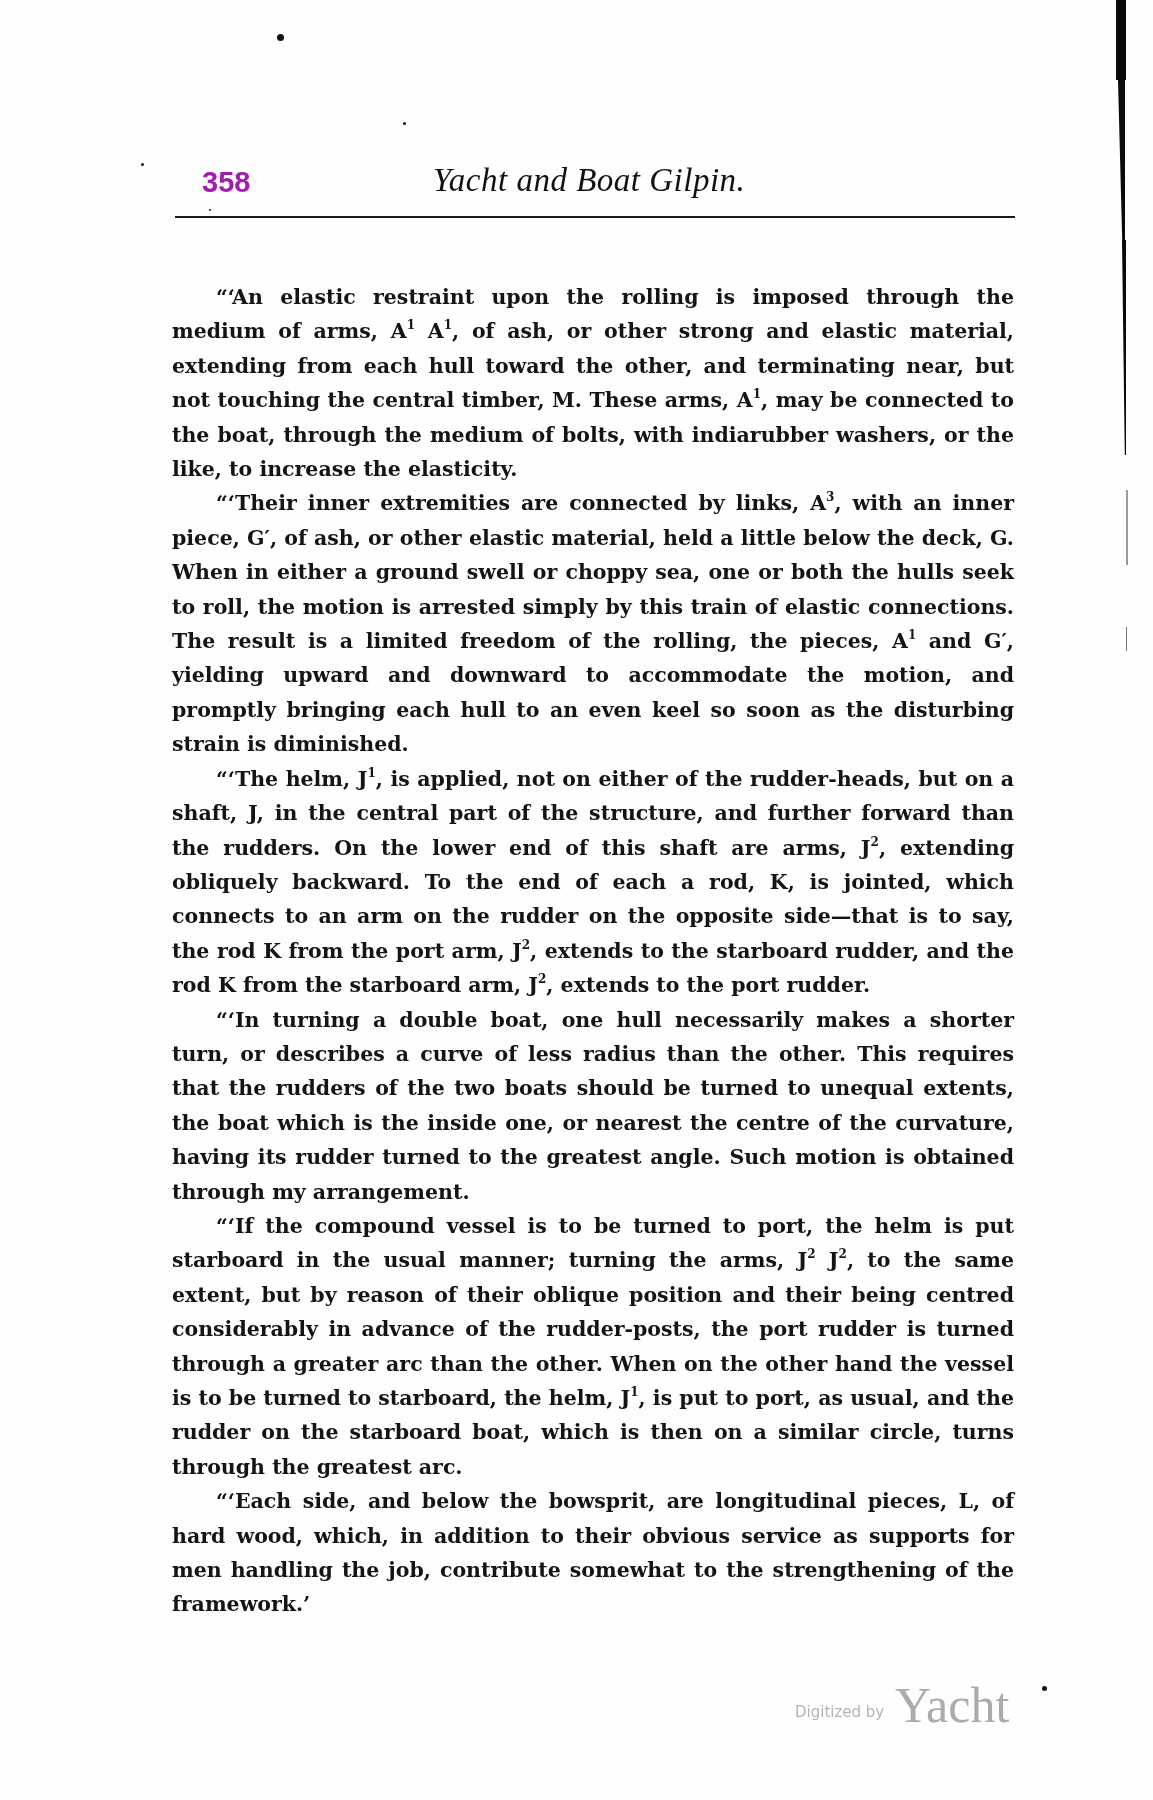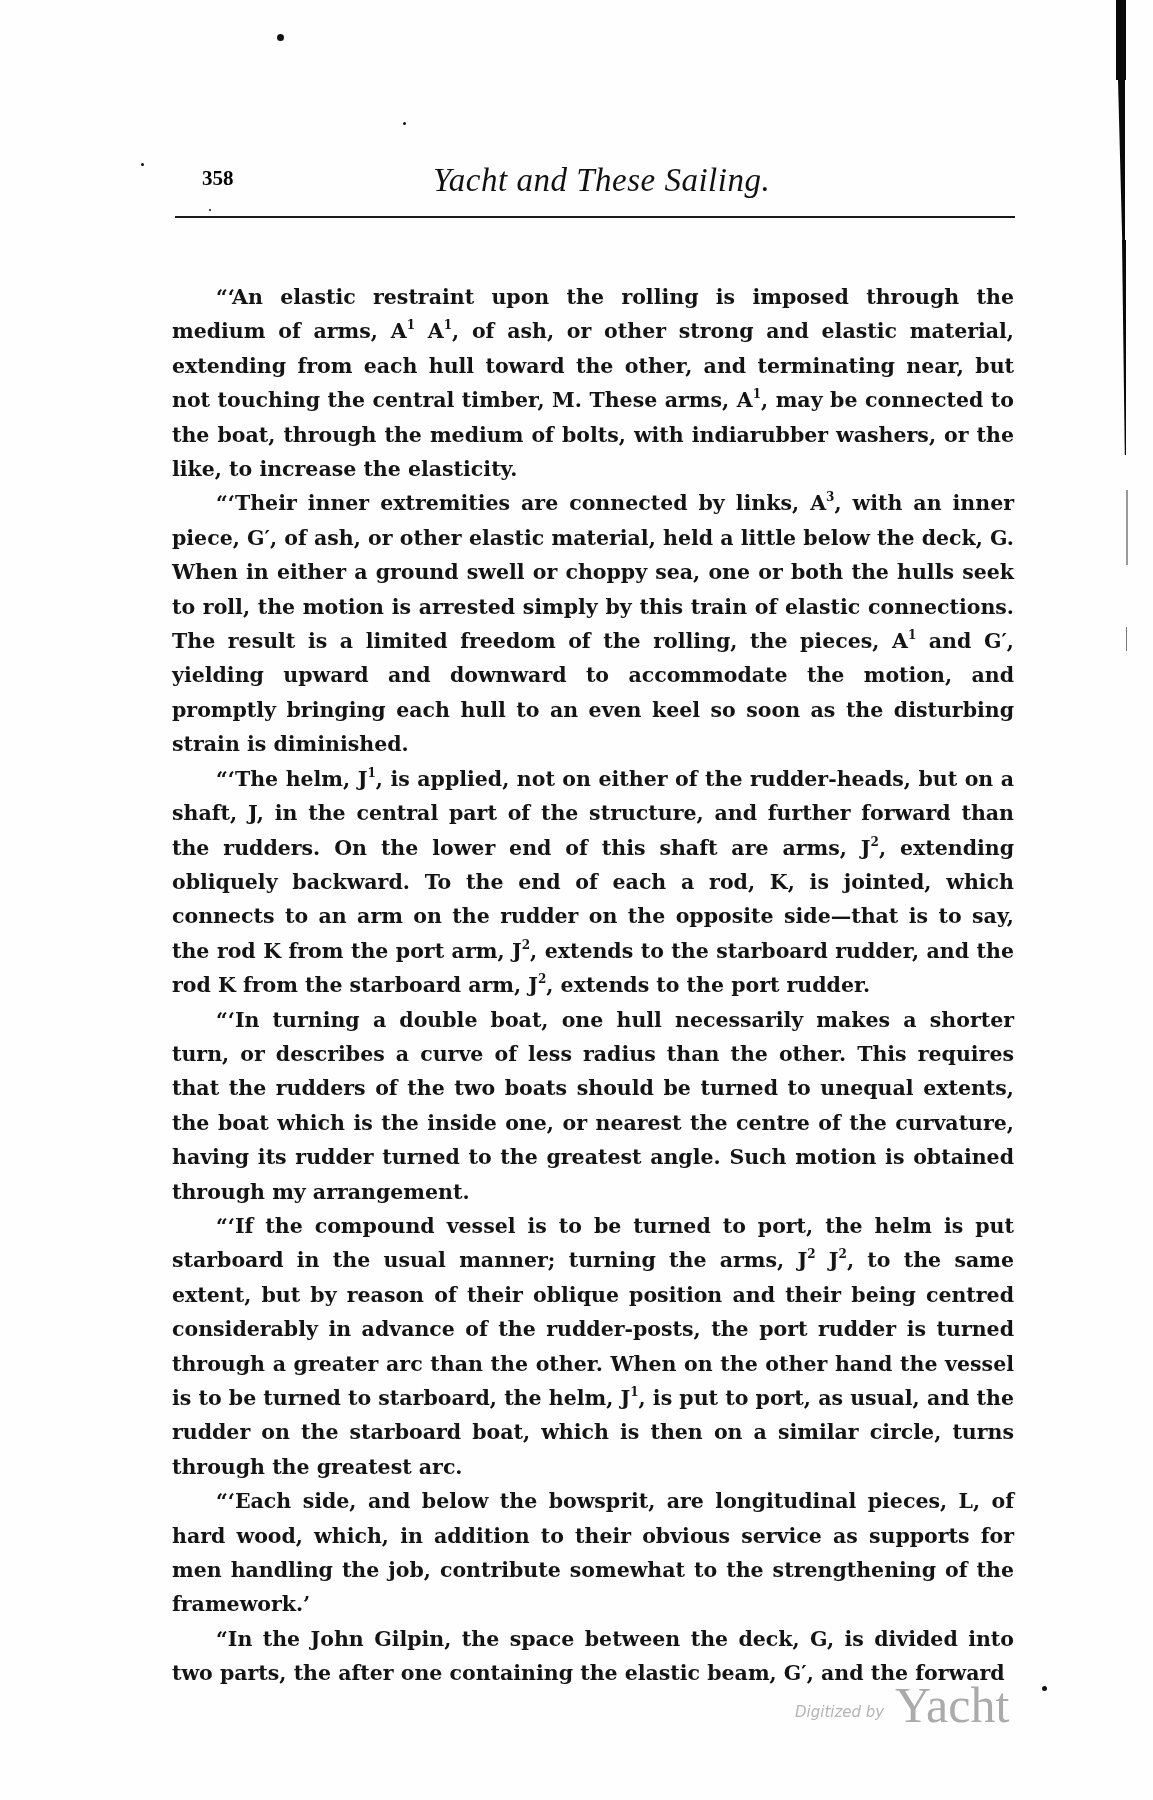"358" .page-number { color: #000000 -> #a21caf; font-family: Liberation Serif, serif -> Liberation Sans, sans-serif; font-size: 21px -> 29px }
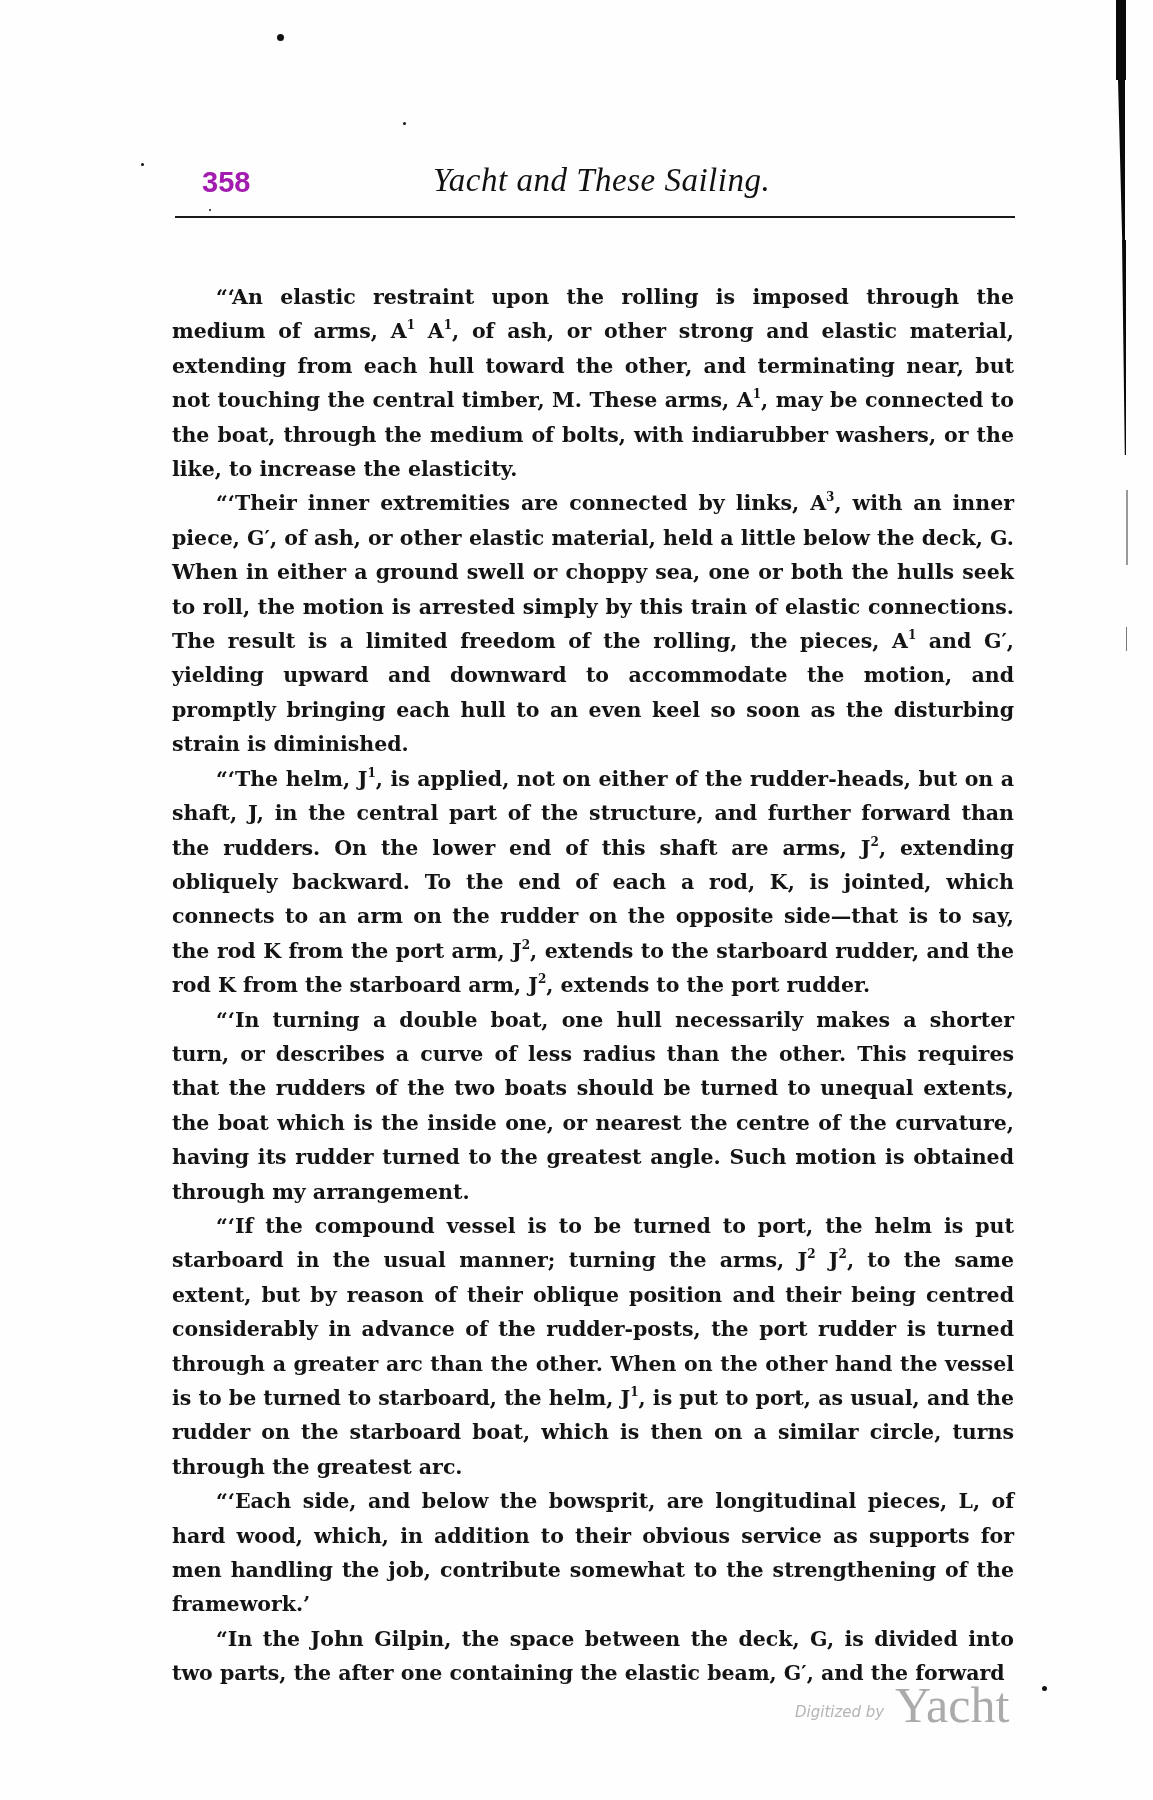"Yacht and These Sailing." span.running-title { text: These Sailing -> Boat Gilpin }
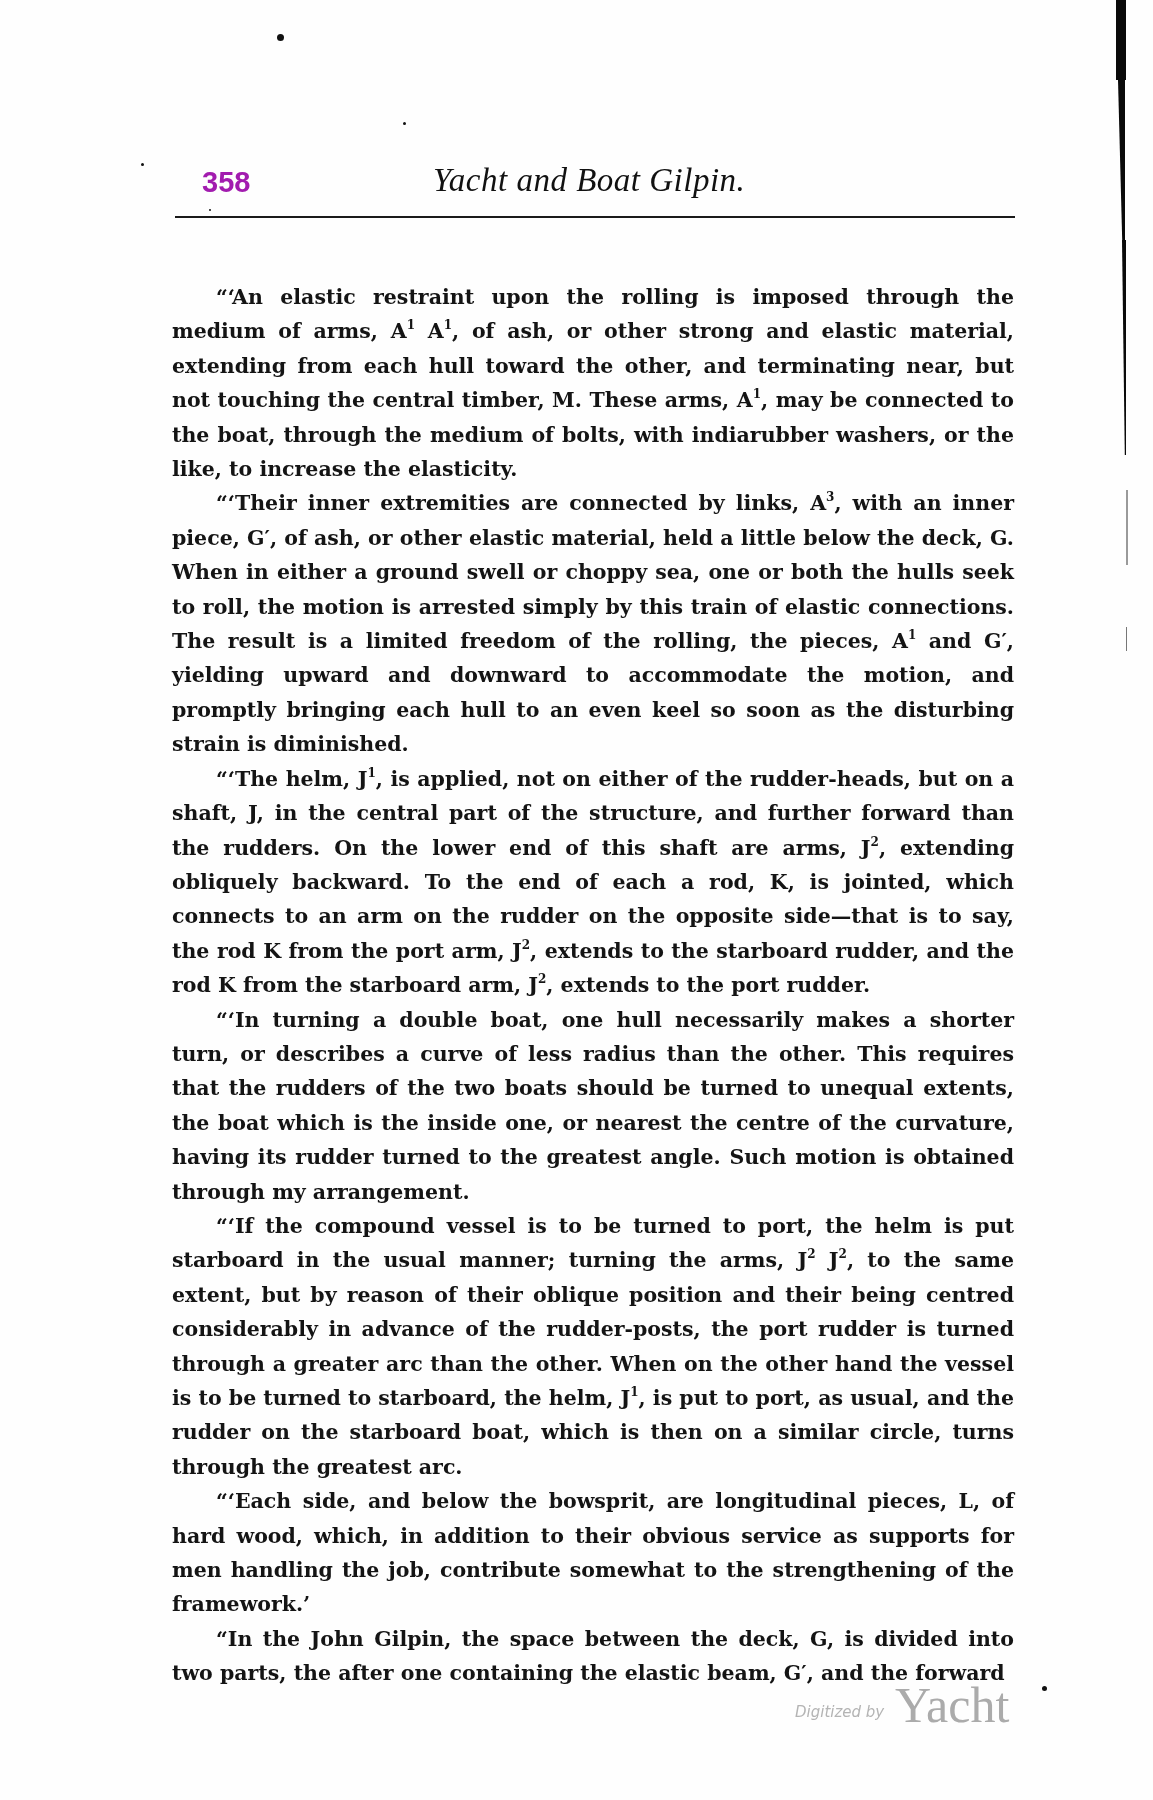"“In the John Gilpin, the" p { html: <p><span>“In the John Gilpin, the space between the deck, G, is divided into two parts, the after one containing the elastic beam, G′, and the forward</span></p> -> none }
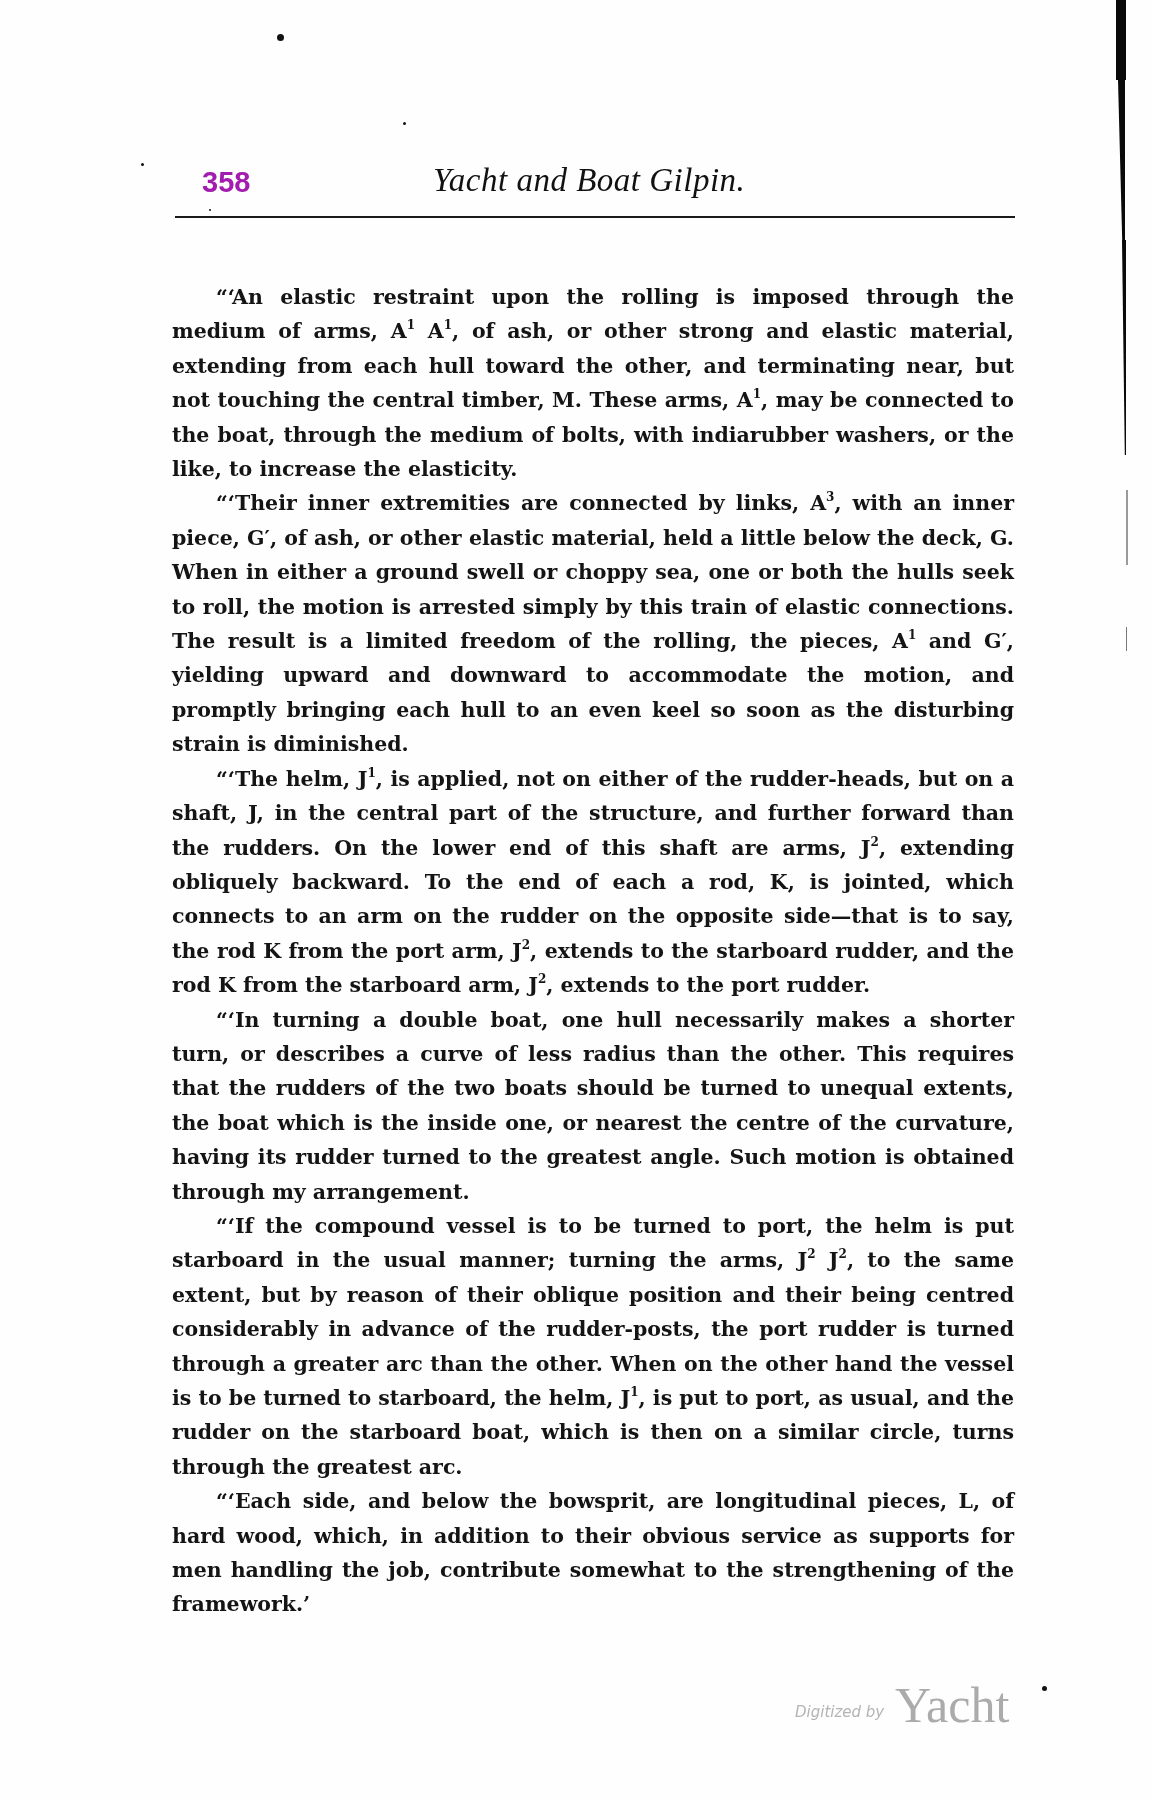"Digitized by" .wm-small { font-style: italic -> none }
